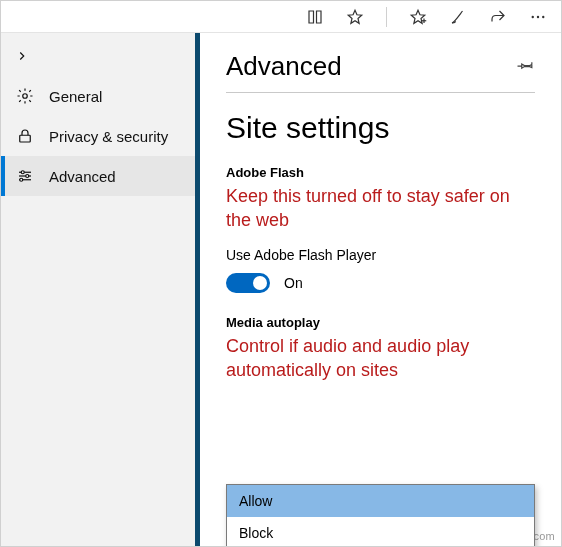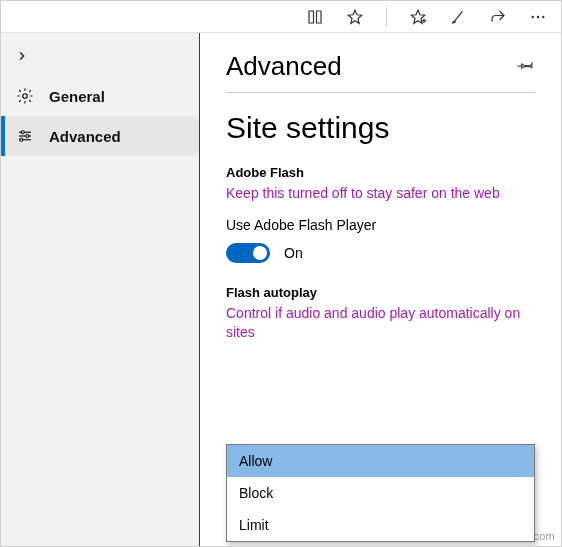"General" .sidebar { border-right: 1px solid #0c4a6e -> 5px solid #0c4a6e; font-weight: bold -> none }
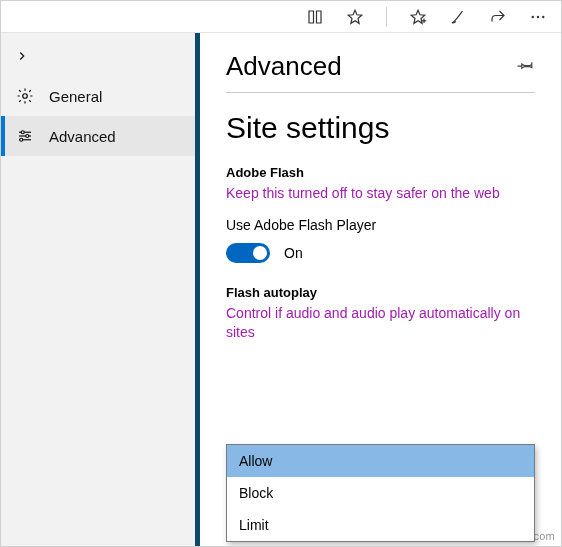"Privacy & security" div.side-item { html: none -> <div> <span> <svg> <rect></rect> <path></path> </svg> </span> <span>Privacy &amp; security</span> </div> }
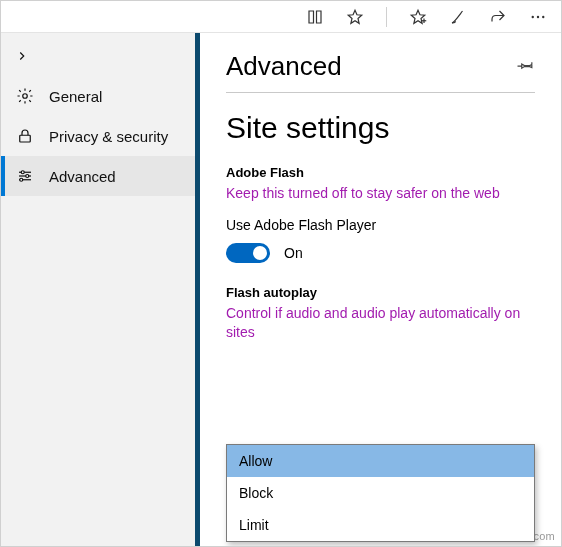"Keep this turned off to" .section-desc { color: #a21caf -> #b91c1c; font-size: 14px -> 18px }
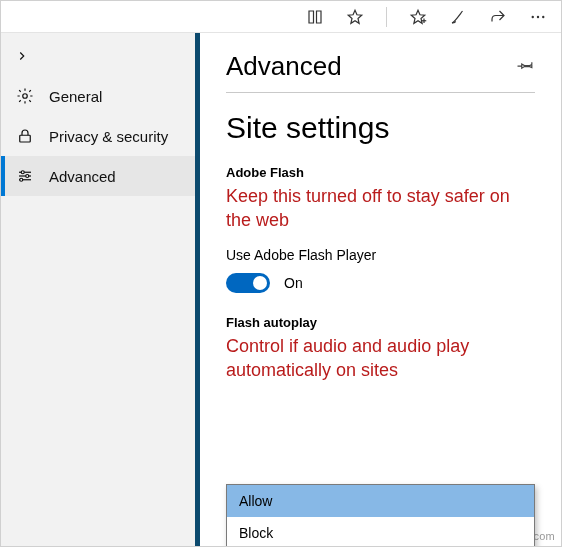"Flash autoplay" div.section-title { text: Flash -> Media }
